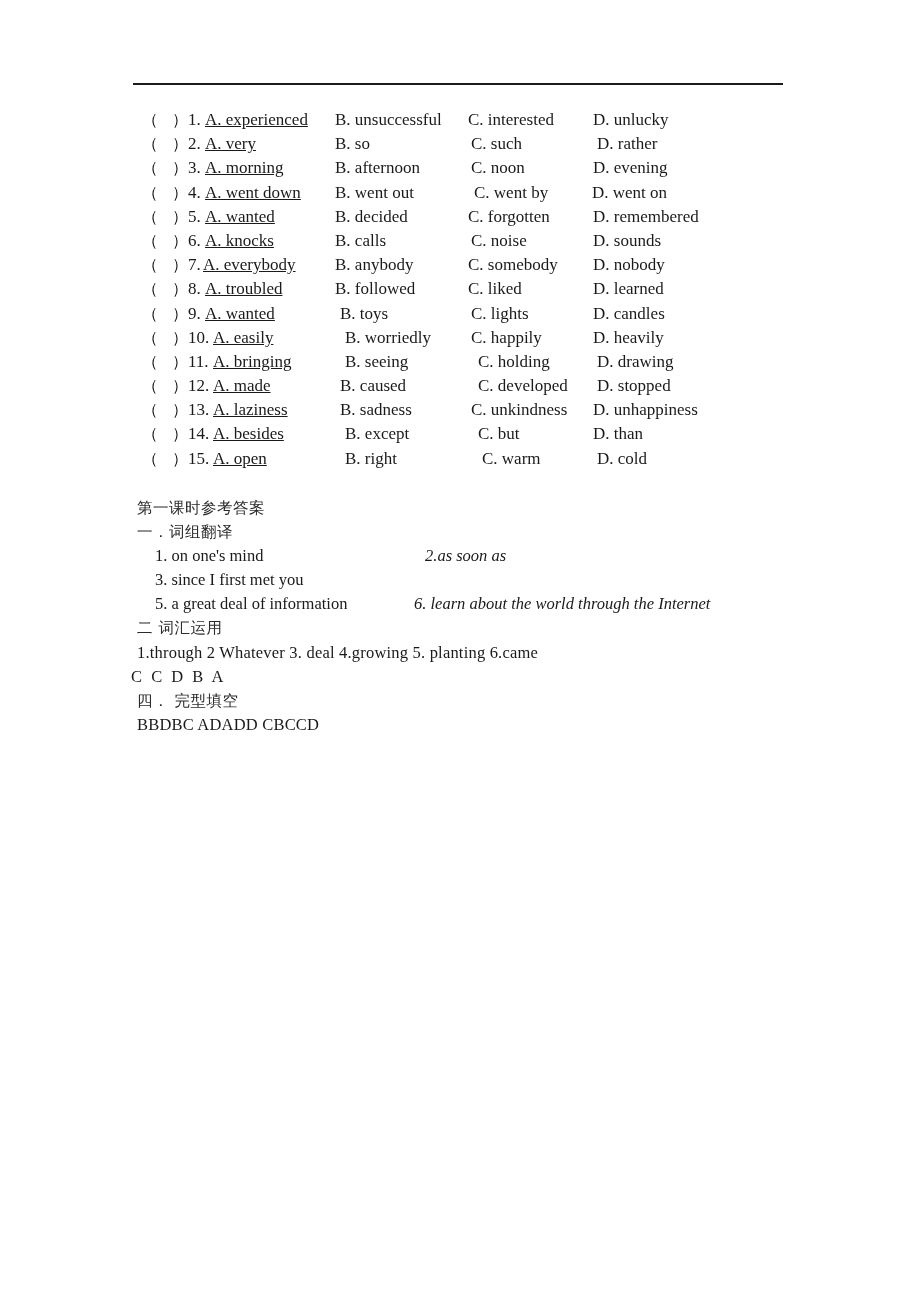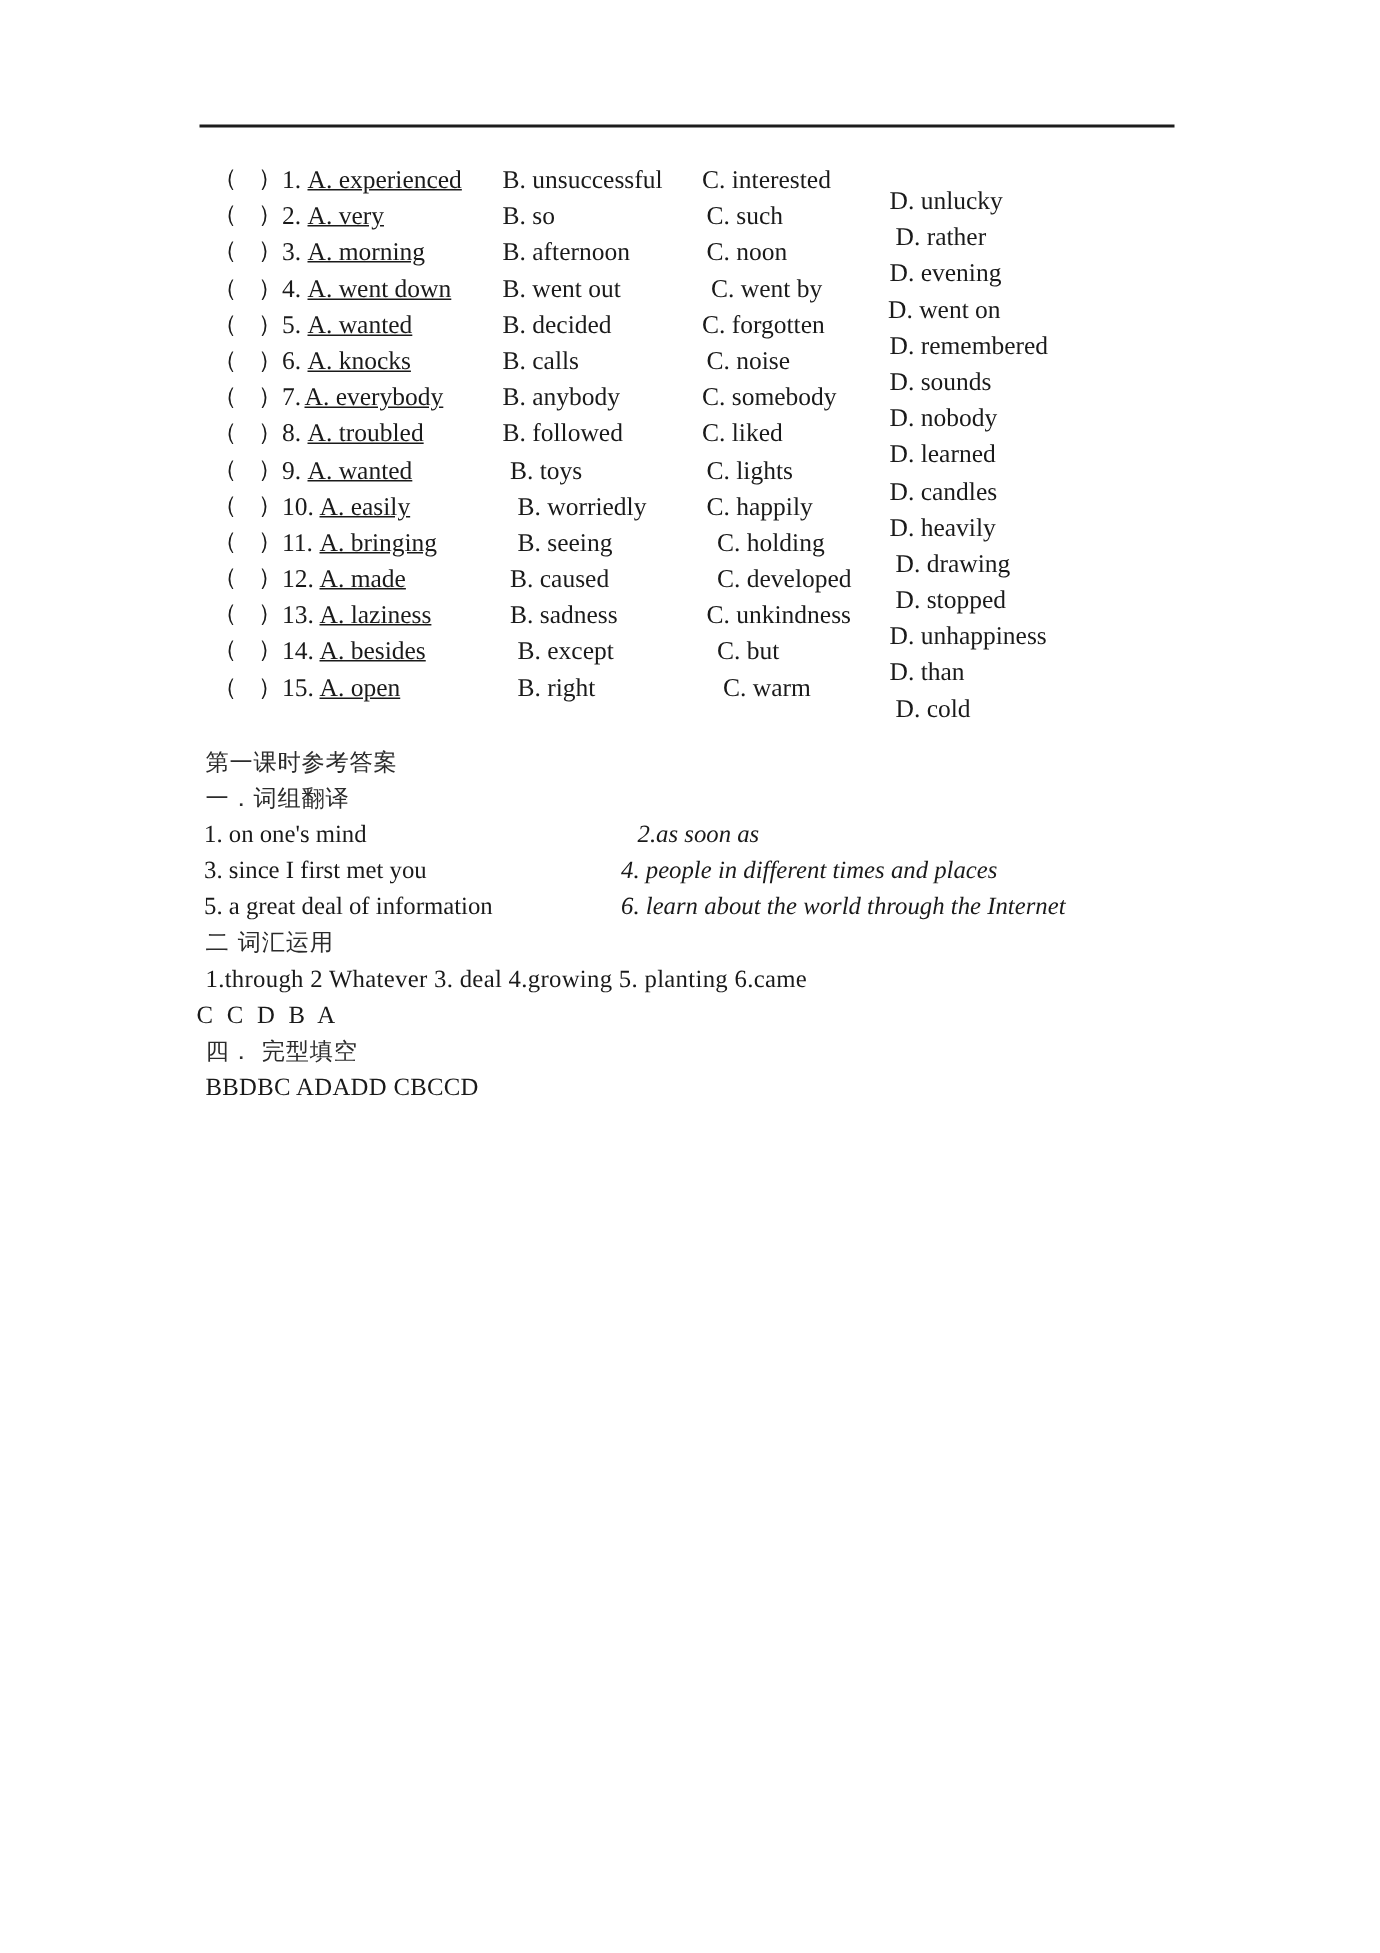"D. unlucky" .cloze-row .opt-d { margin-top: 14px -> none }
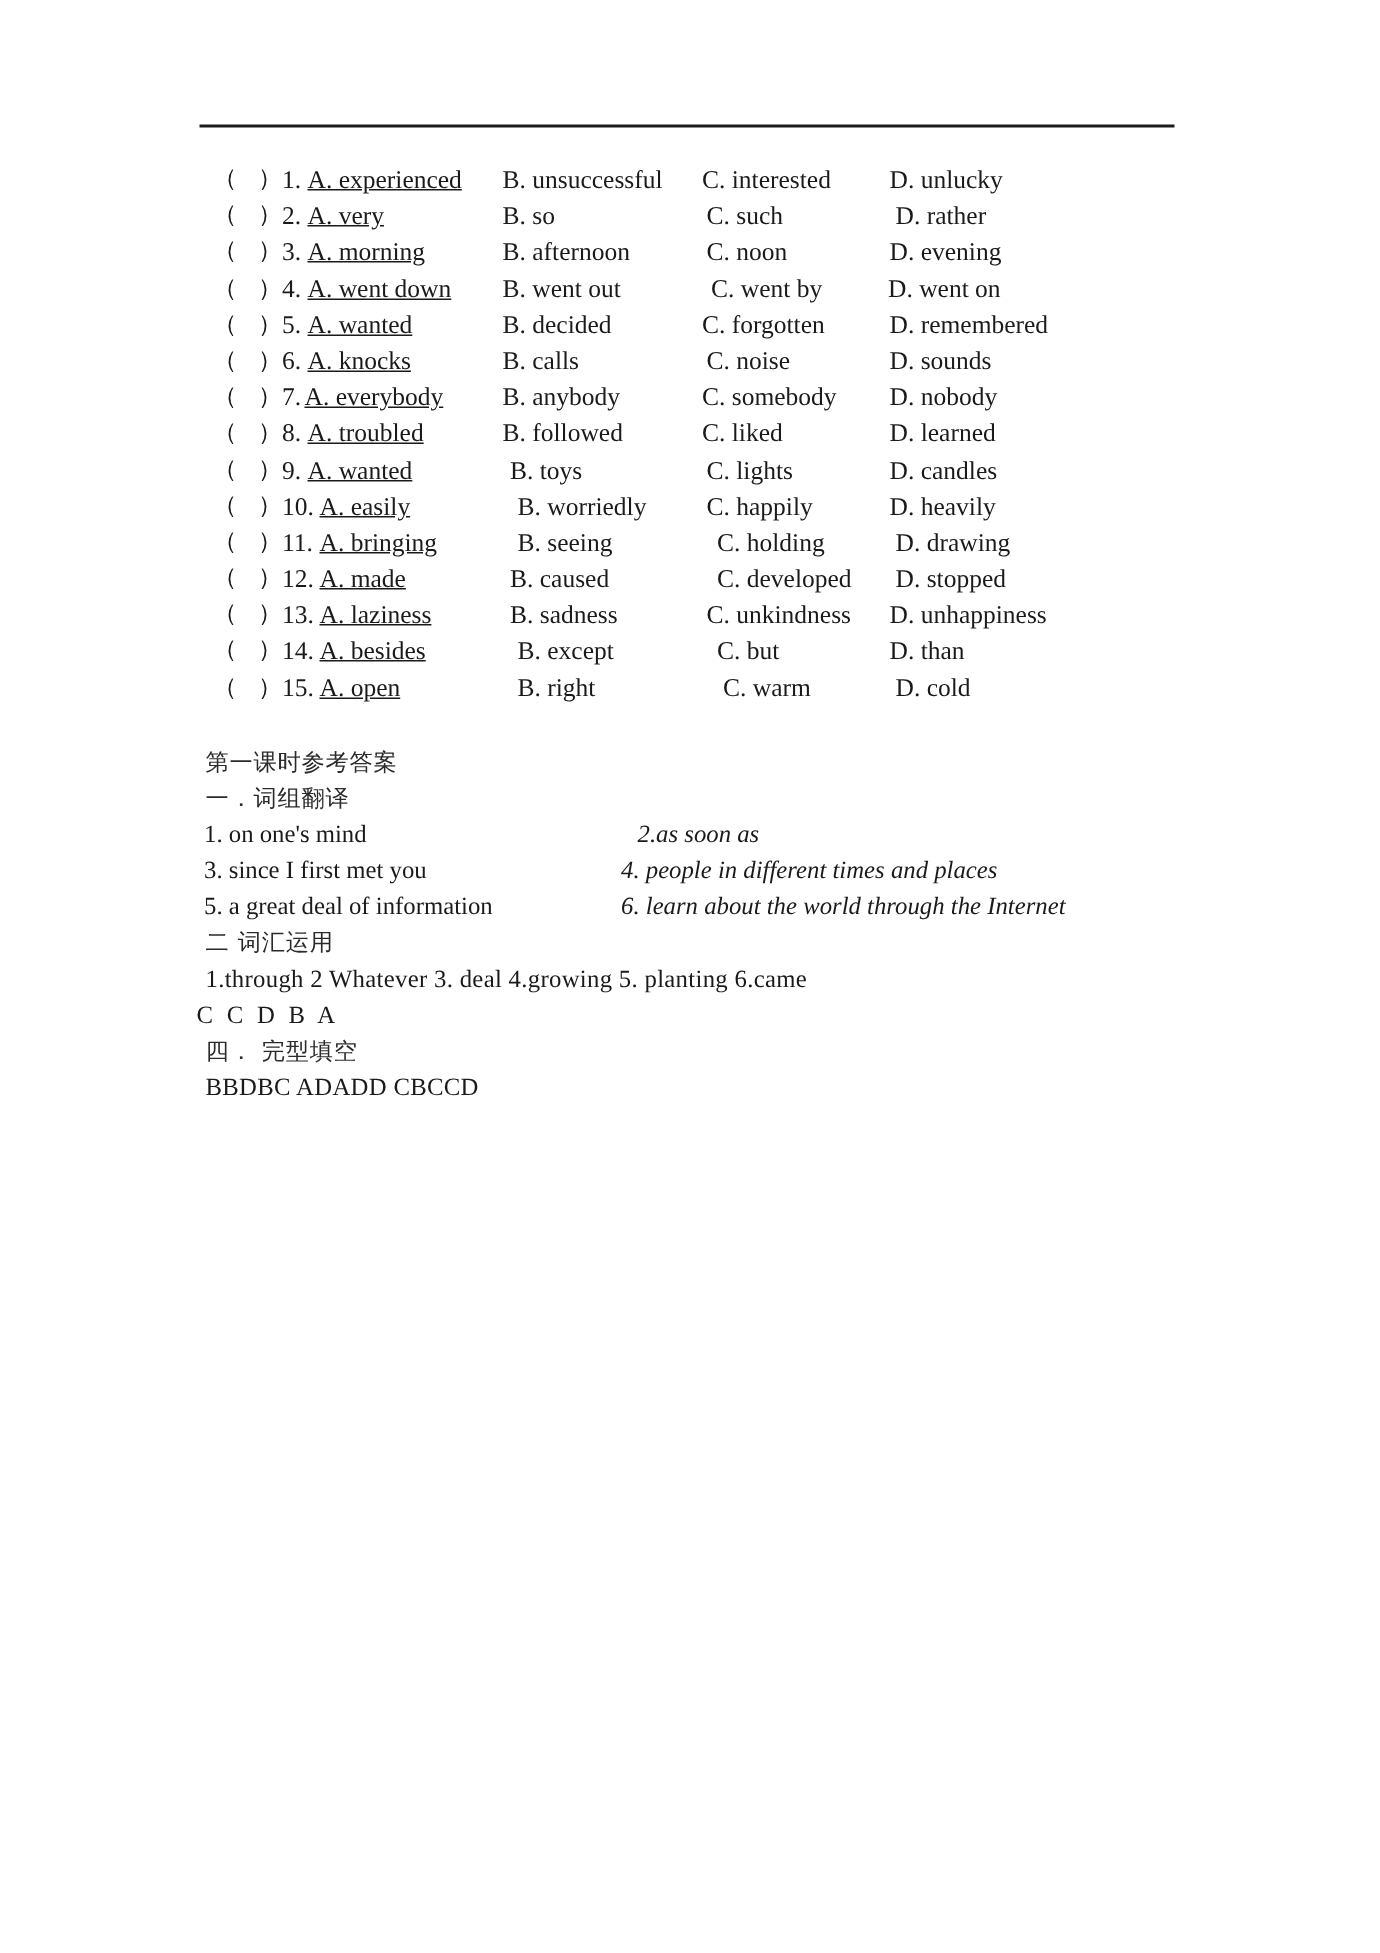"1. on one's mind" .key-line .en-left { left: 136px -> 155px }
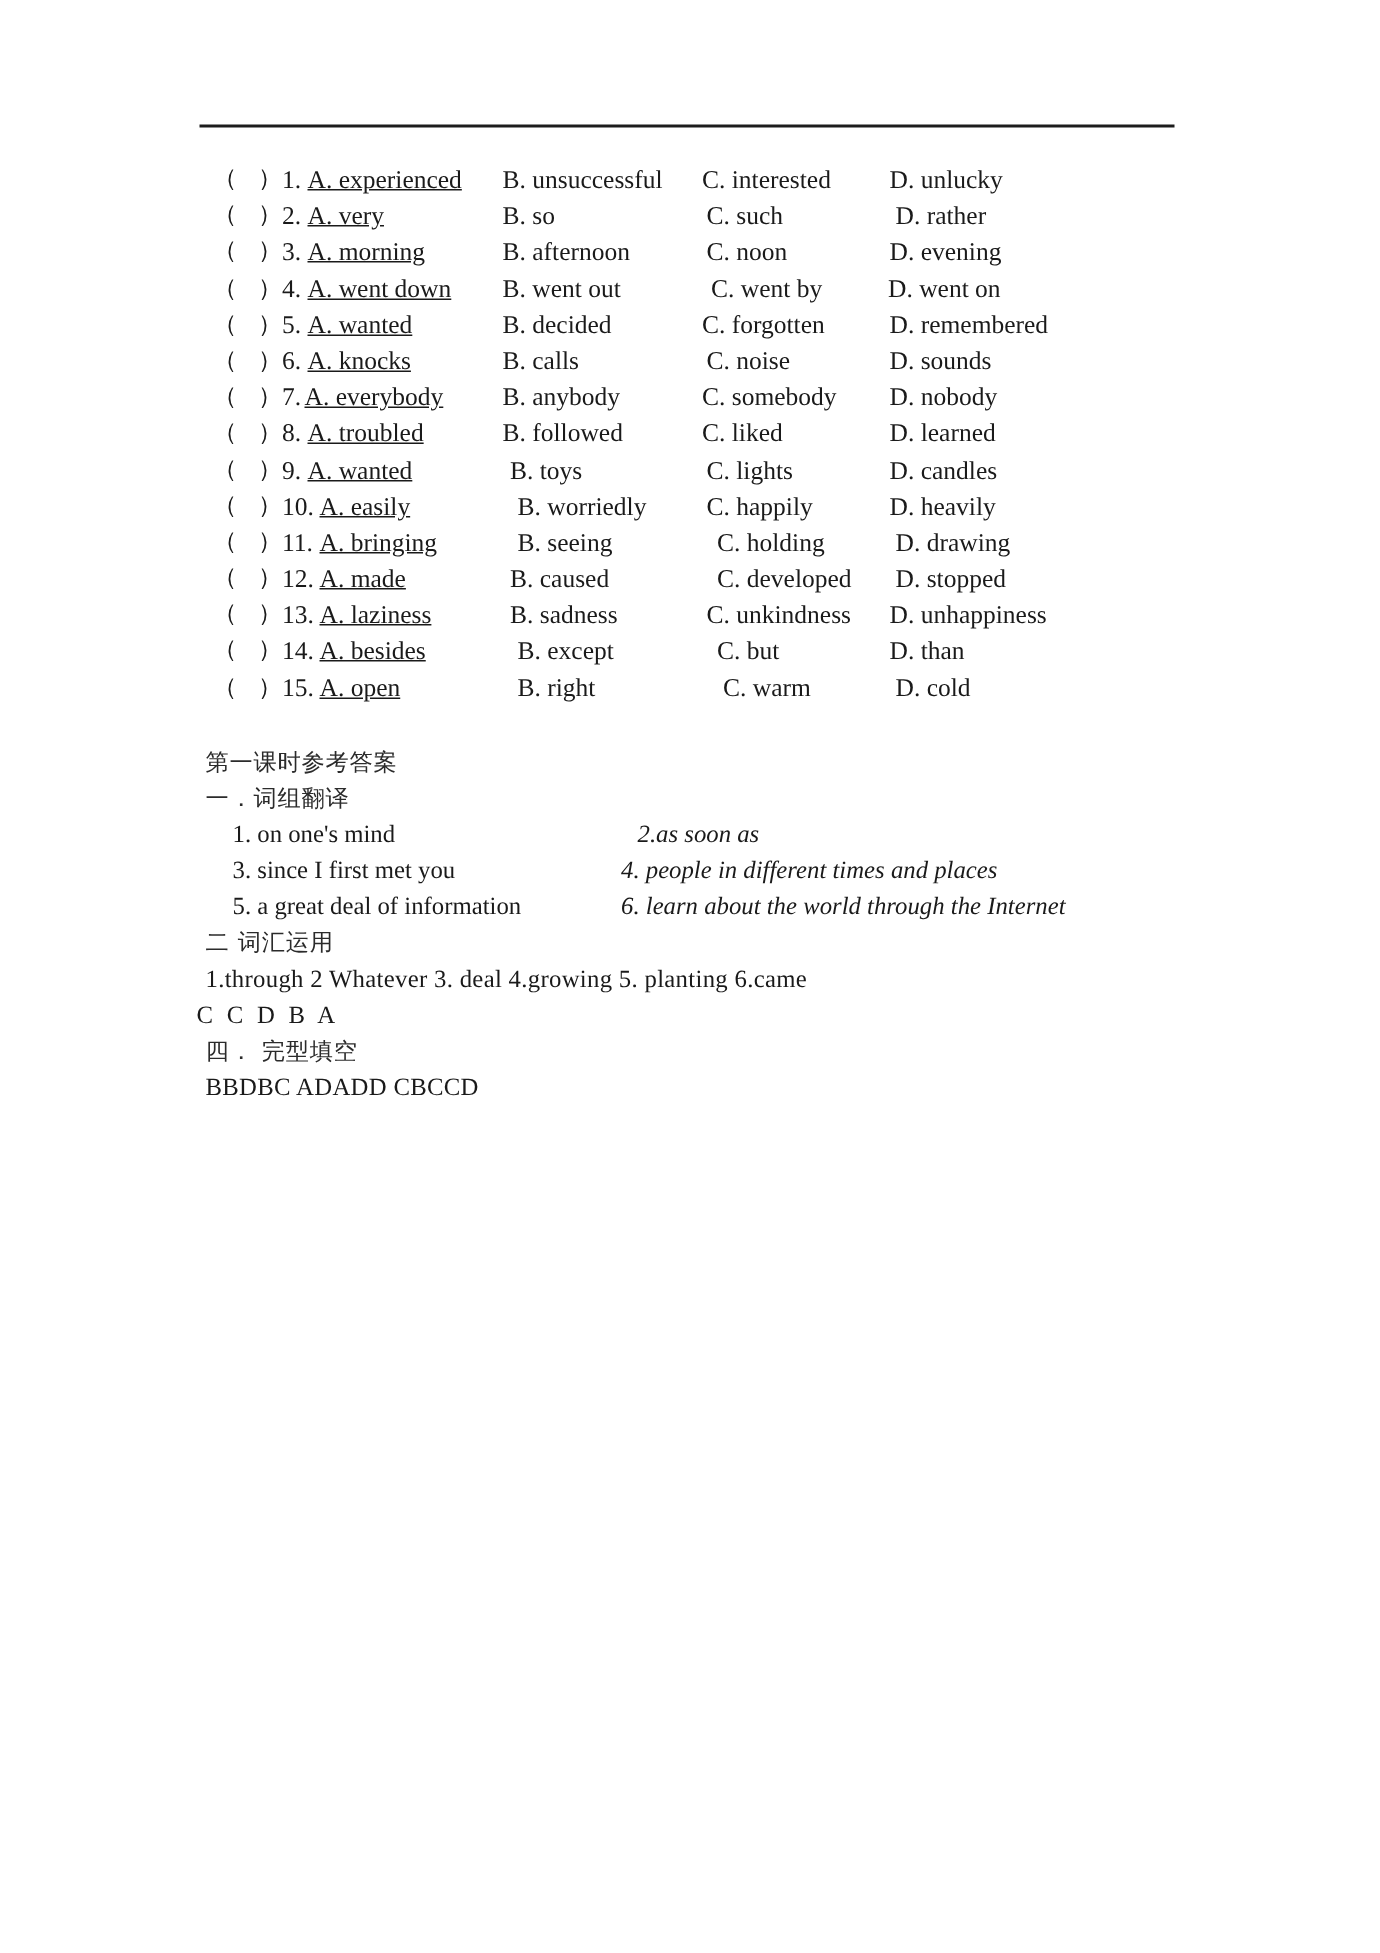"4. people in different times" span.en-right { html: <span>4. people in different times and places</span> -> none }
